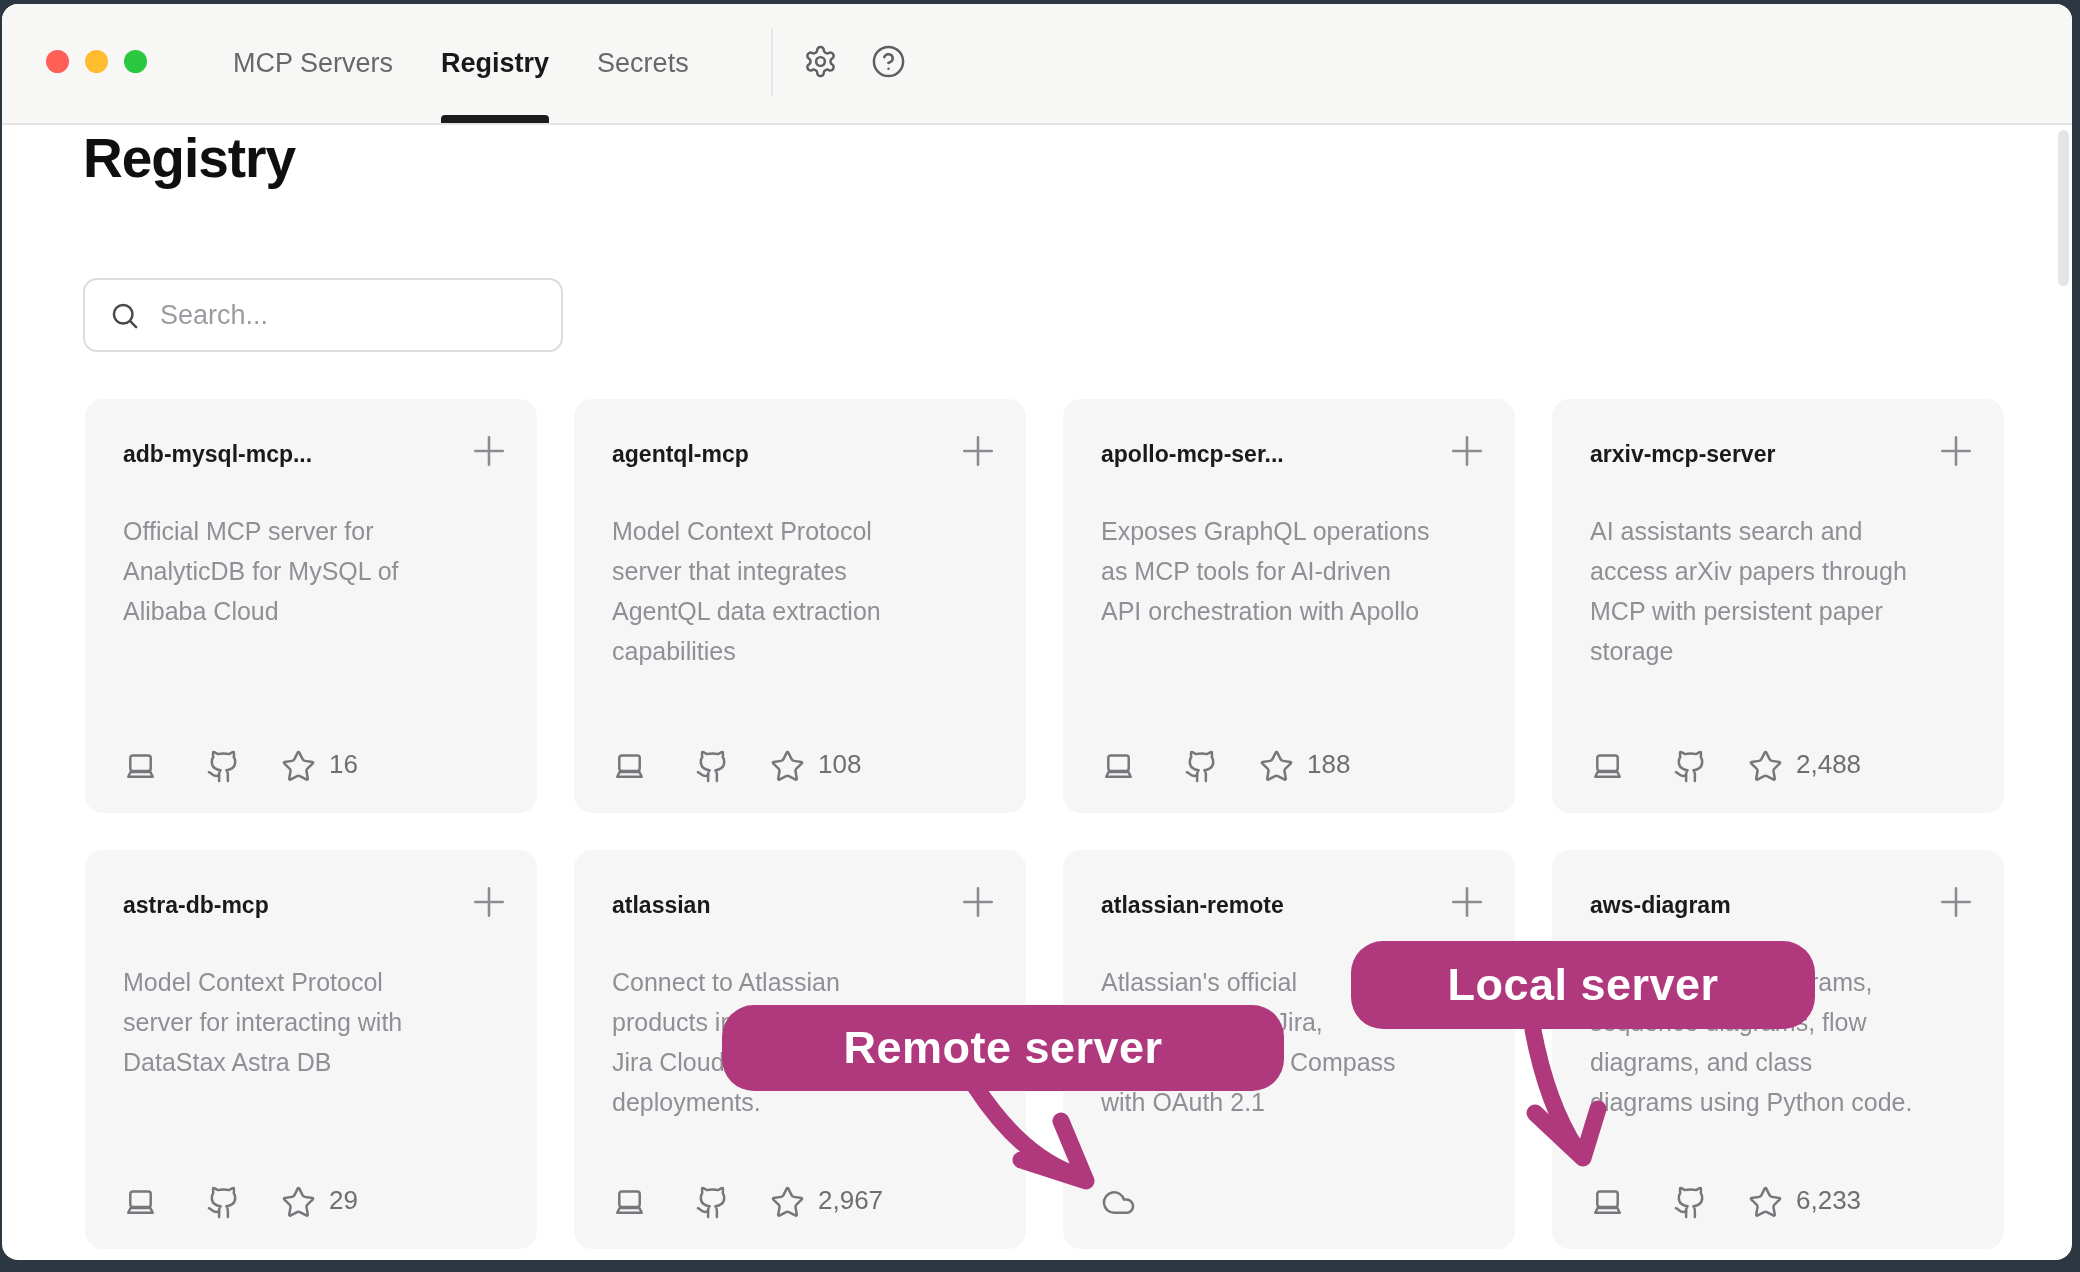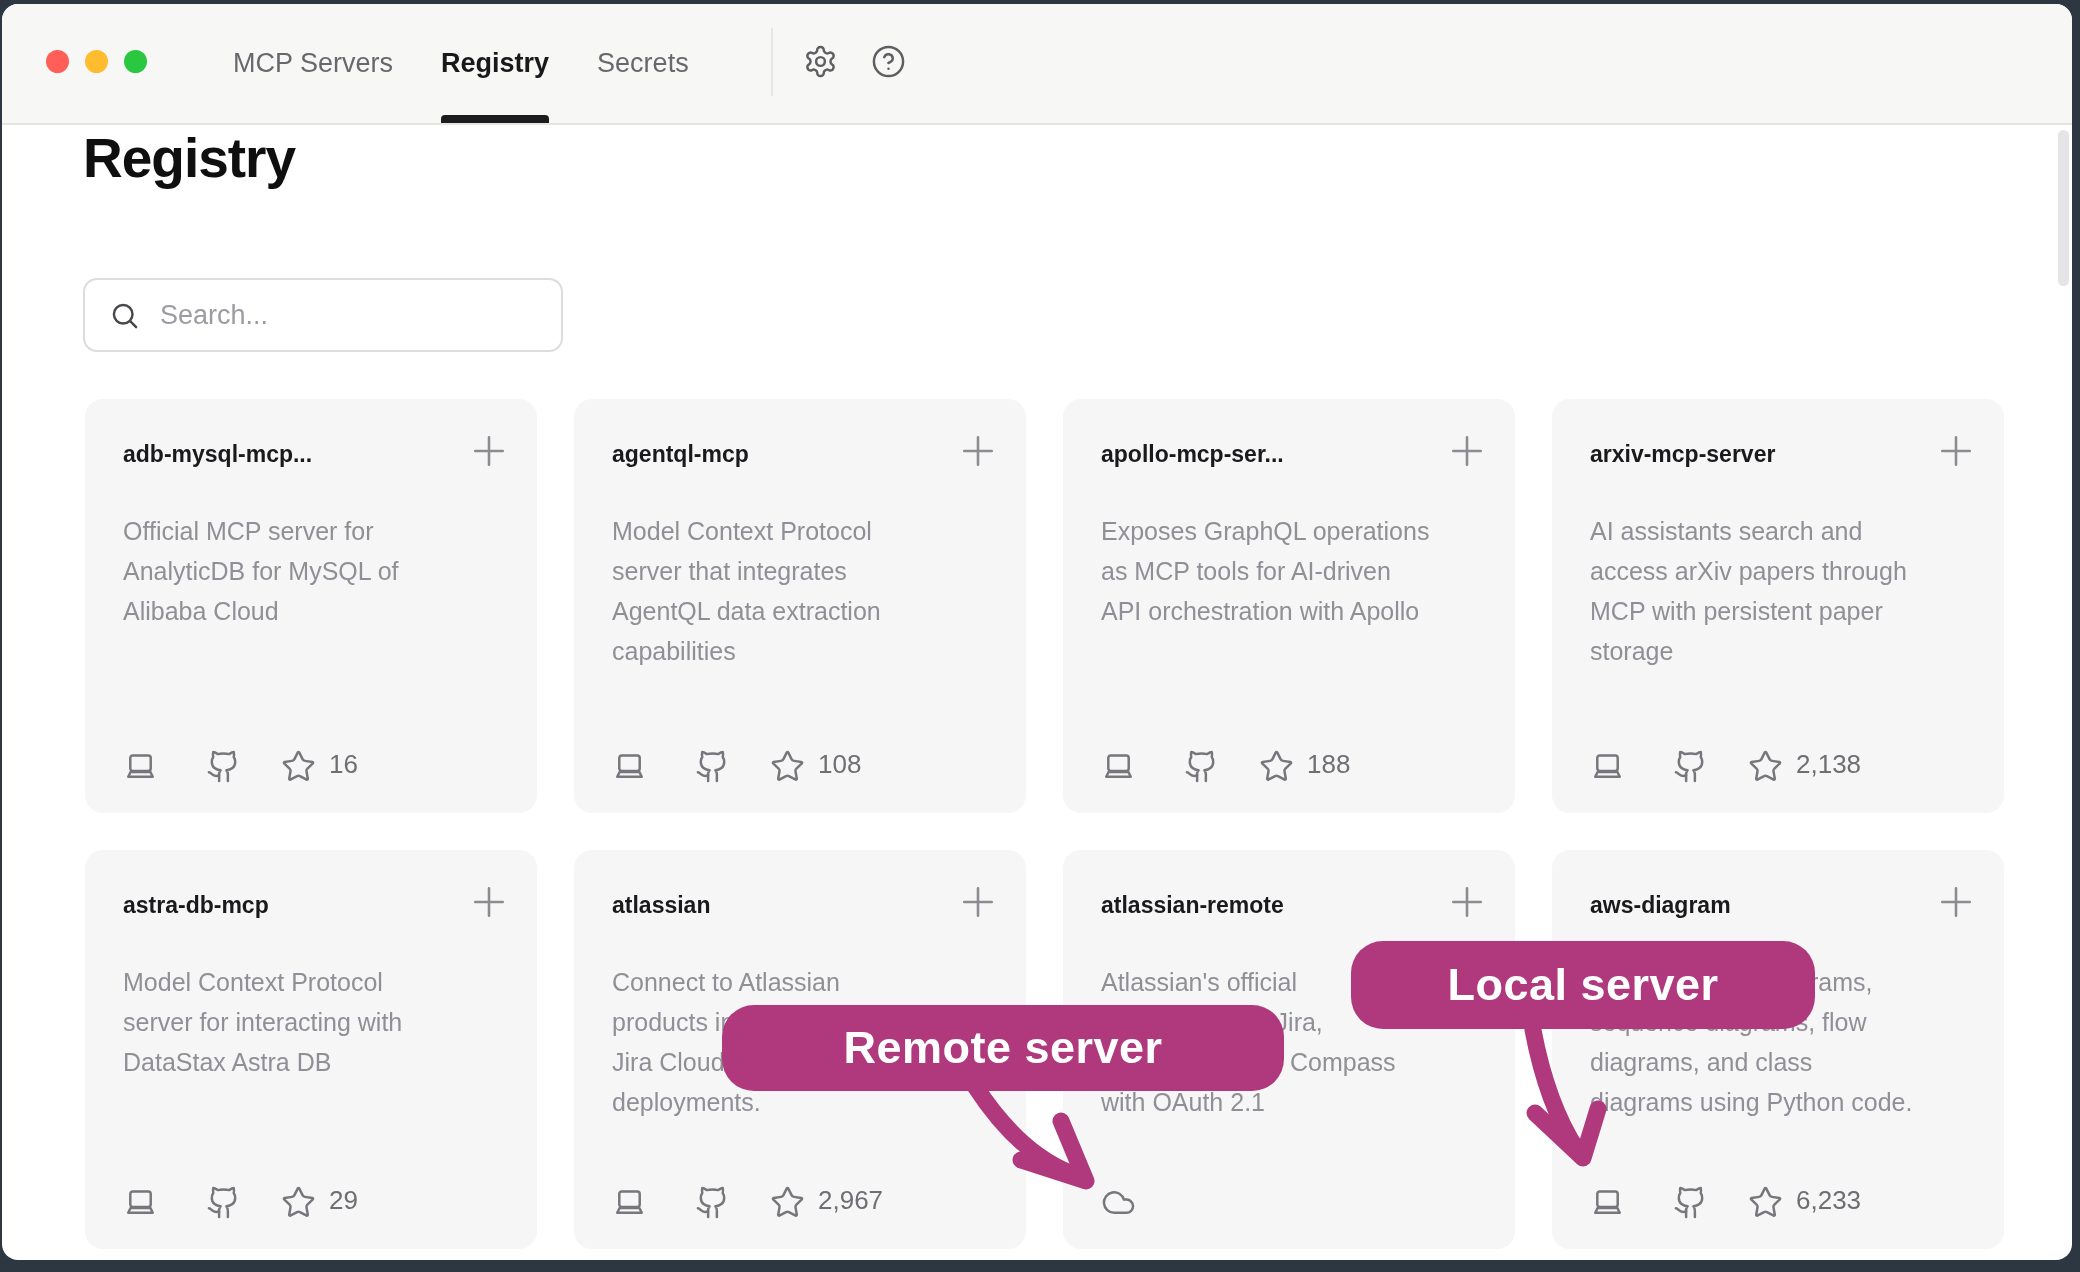"2,138" span.star-count { text: 2,138 -> 2,488 }
